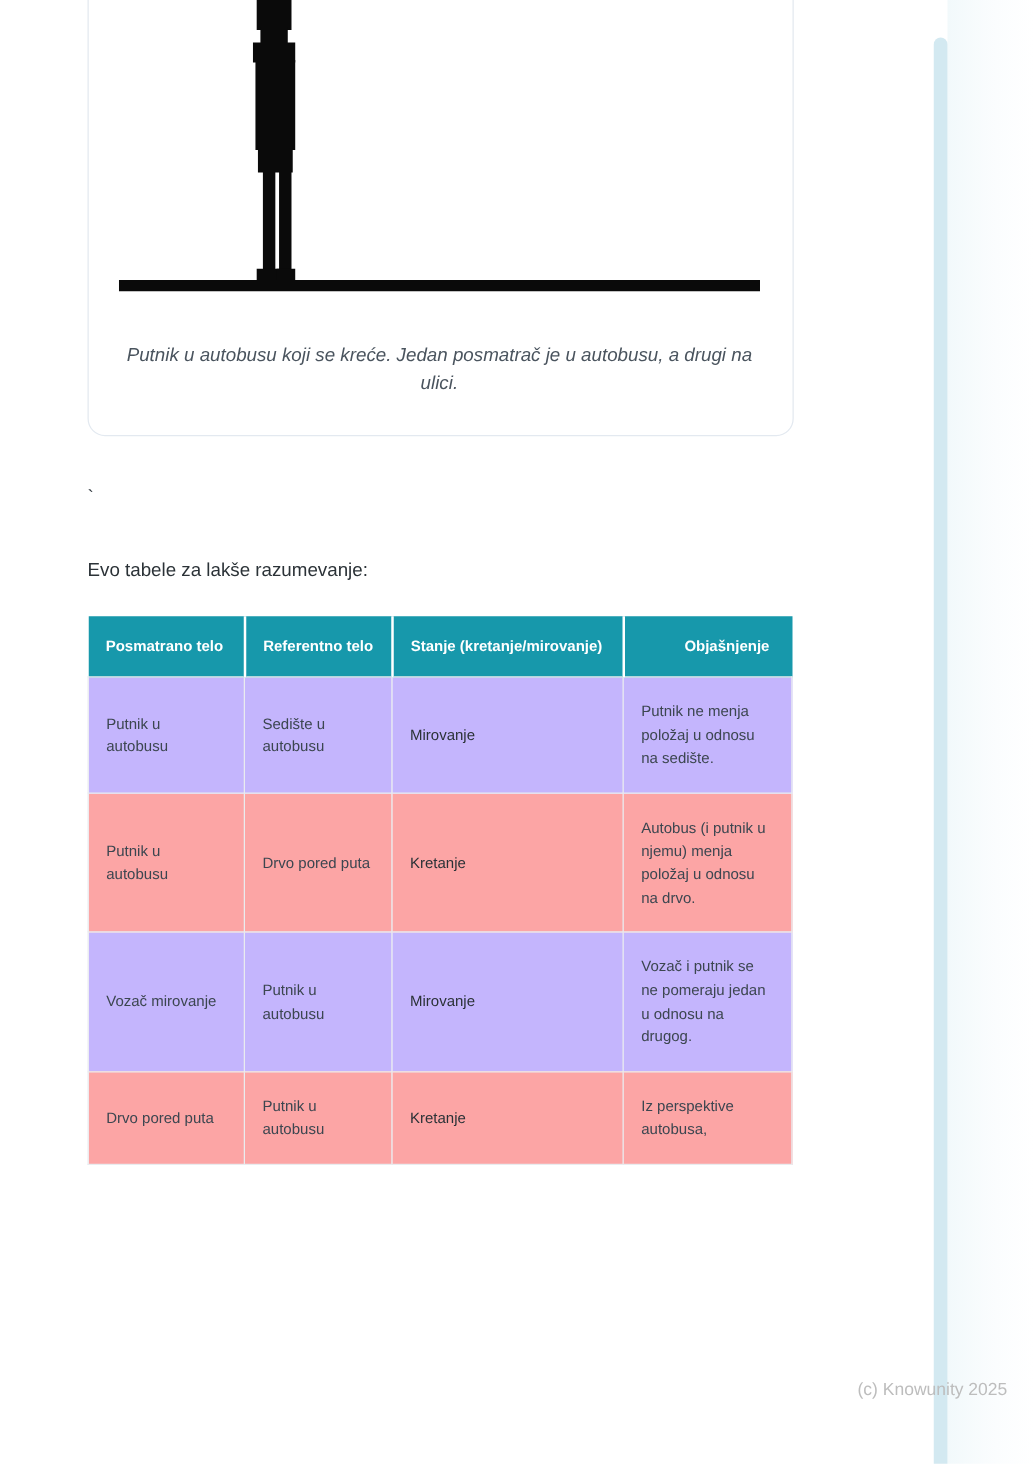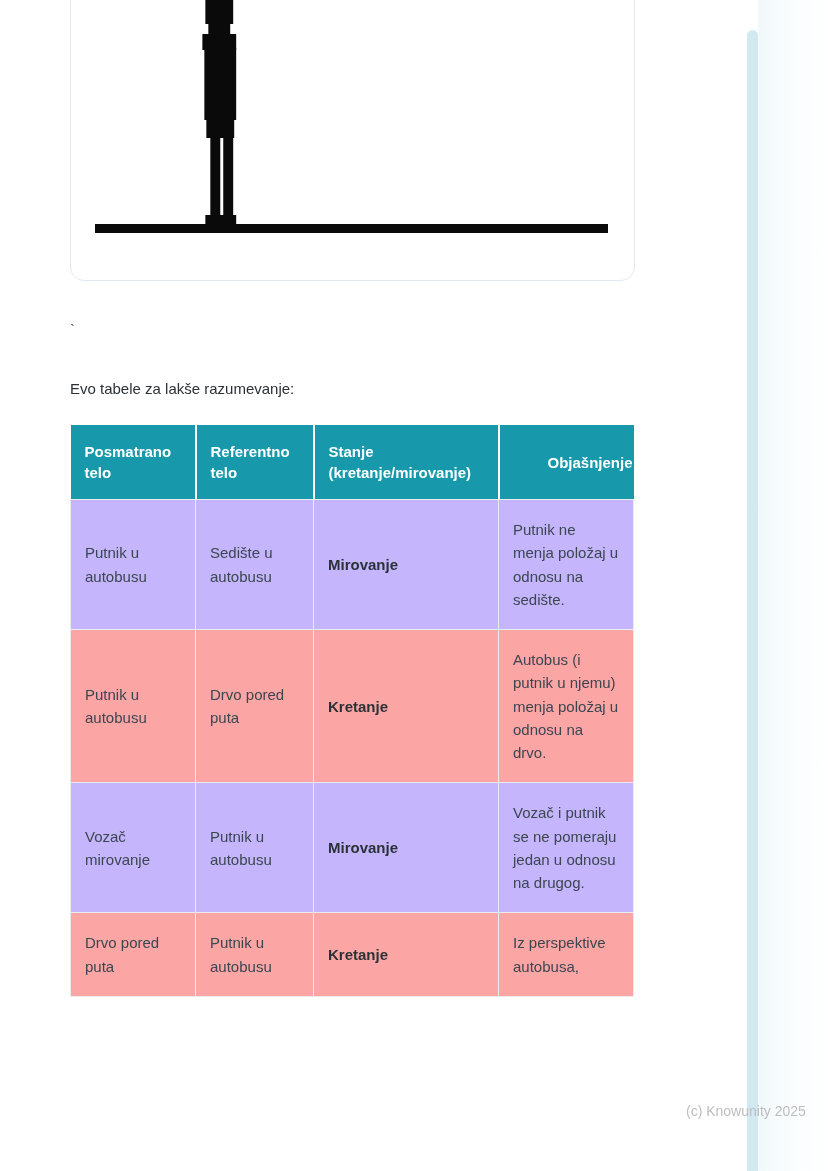"Putnik u autobusu koji se" p.figure-caption { html: none -> <p>Putnik u autobusu koji se kreće. Jedan posmatrač je u autobusu, a drugi na ulici.</p> }
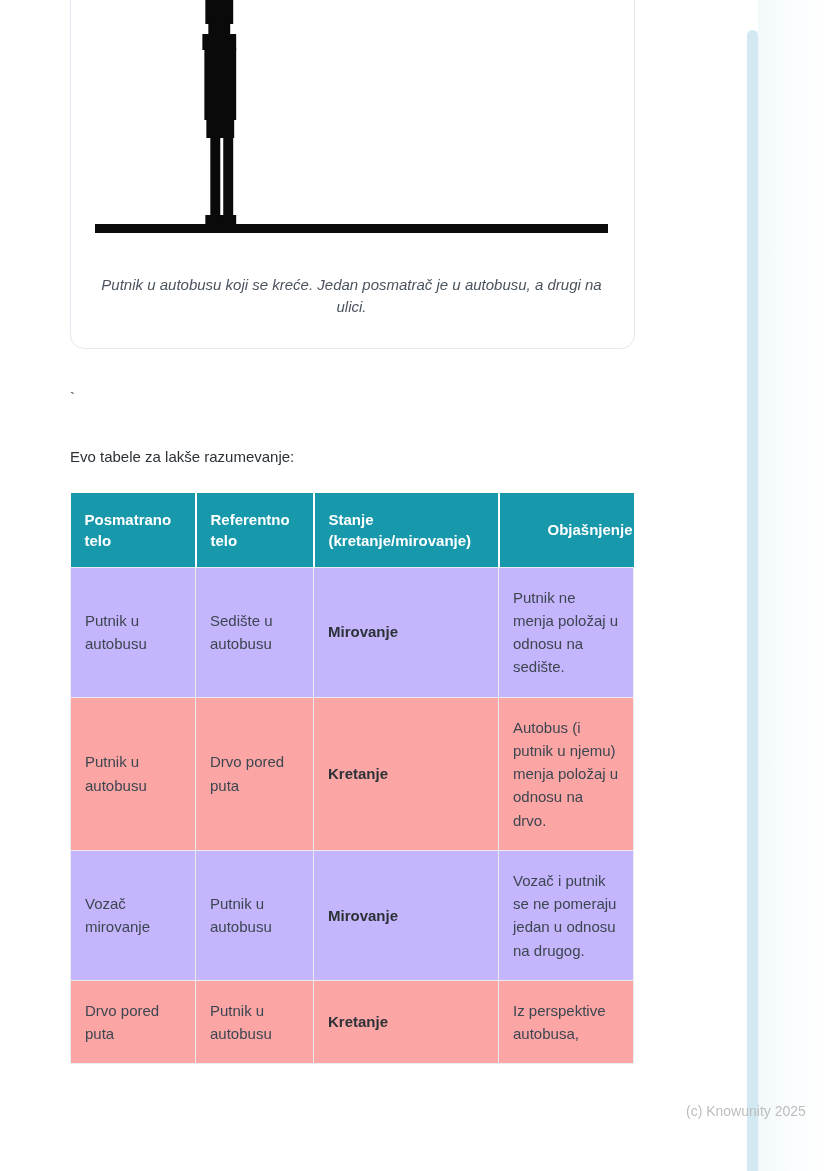"Posmatrano telo" .info-table { font-size: 15px -> 12px }
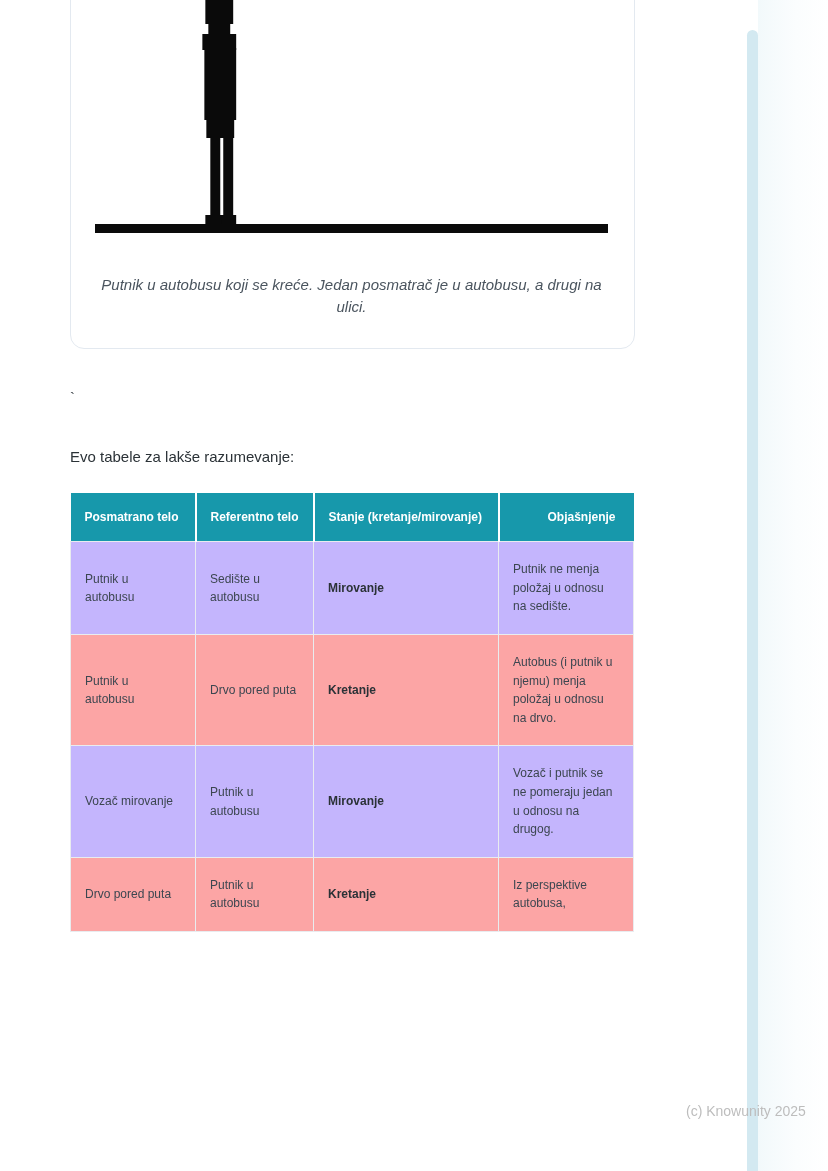"Mirovanje" .info-table td.cell-bold { font-weight: bold -> normal }
